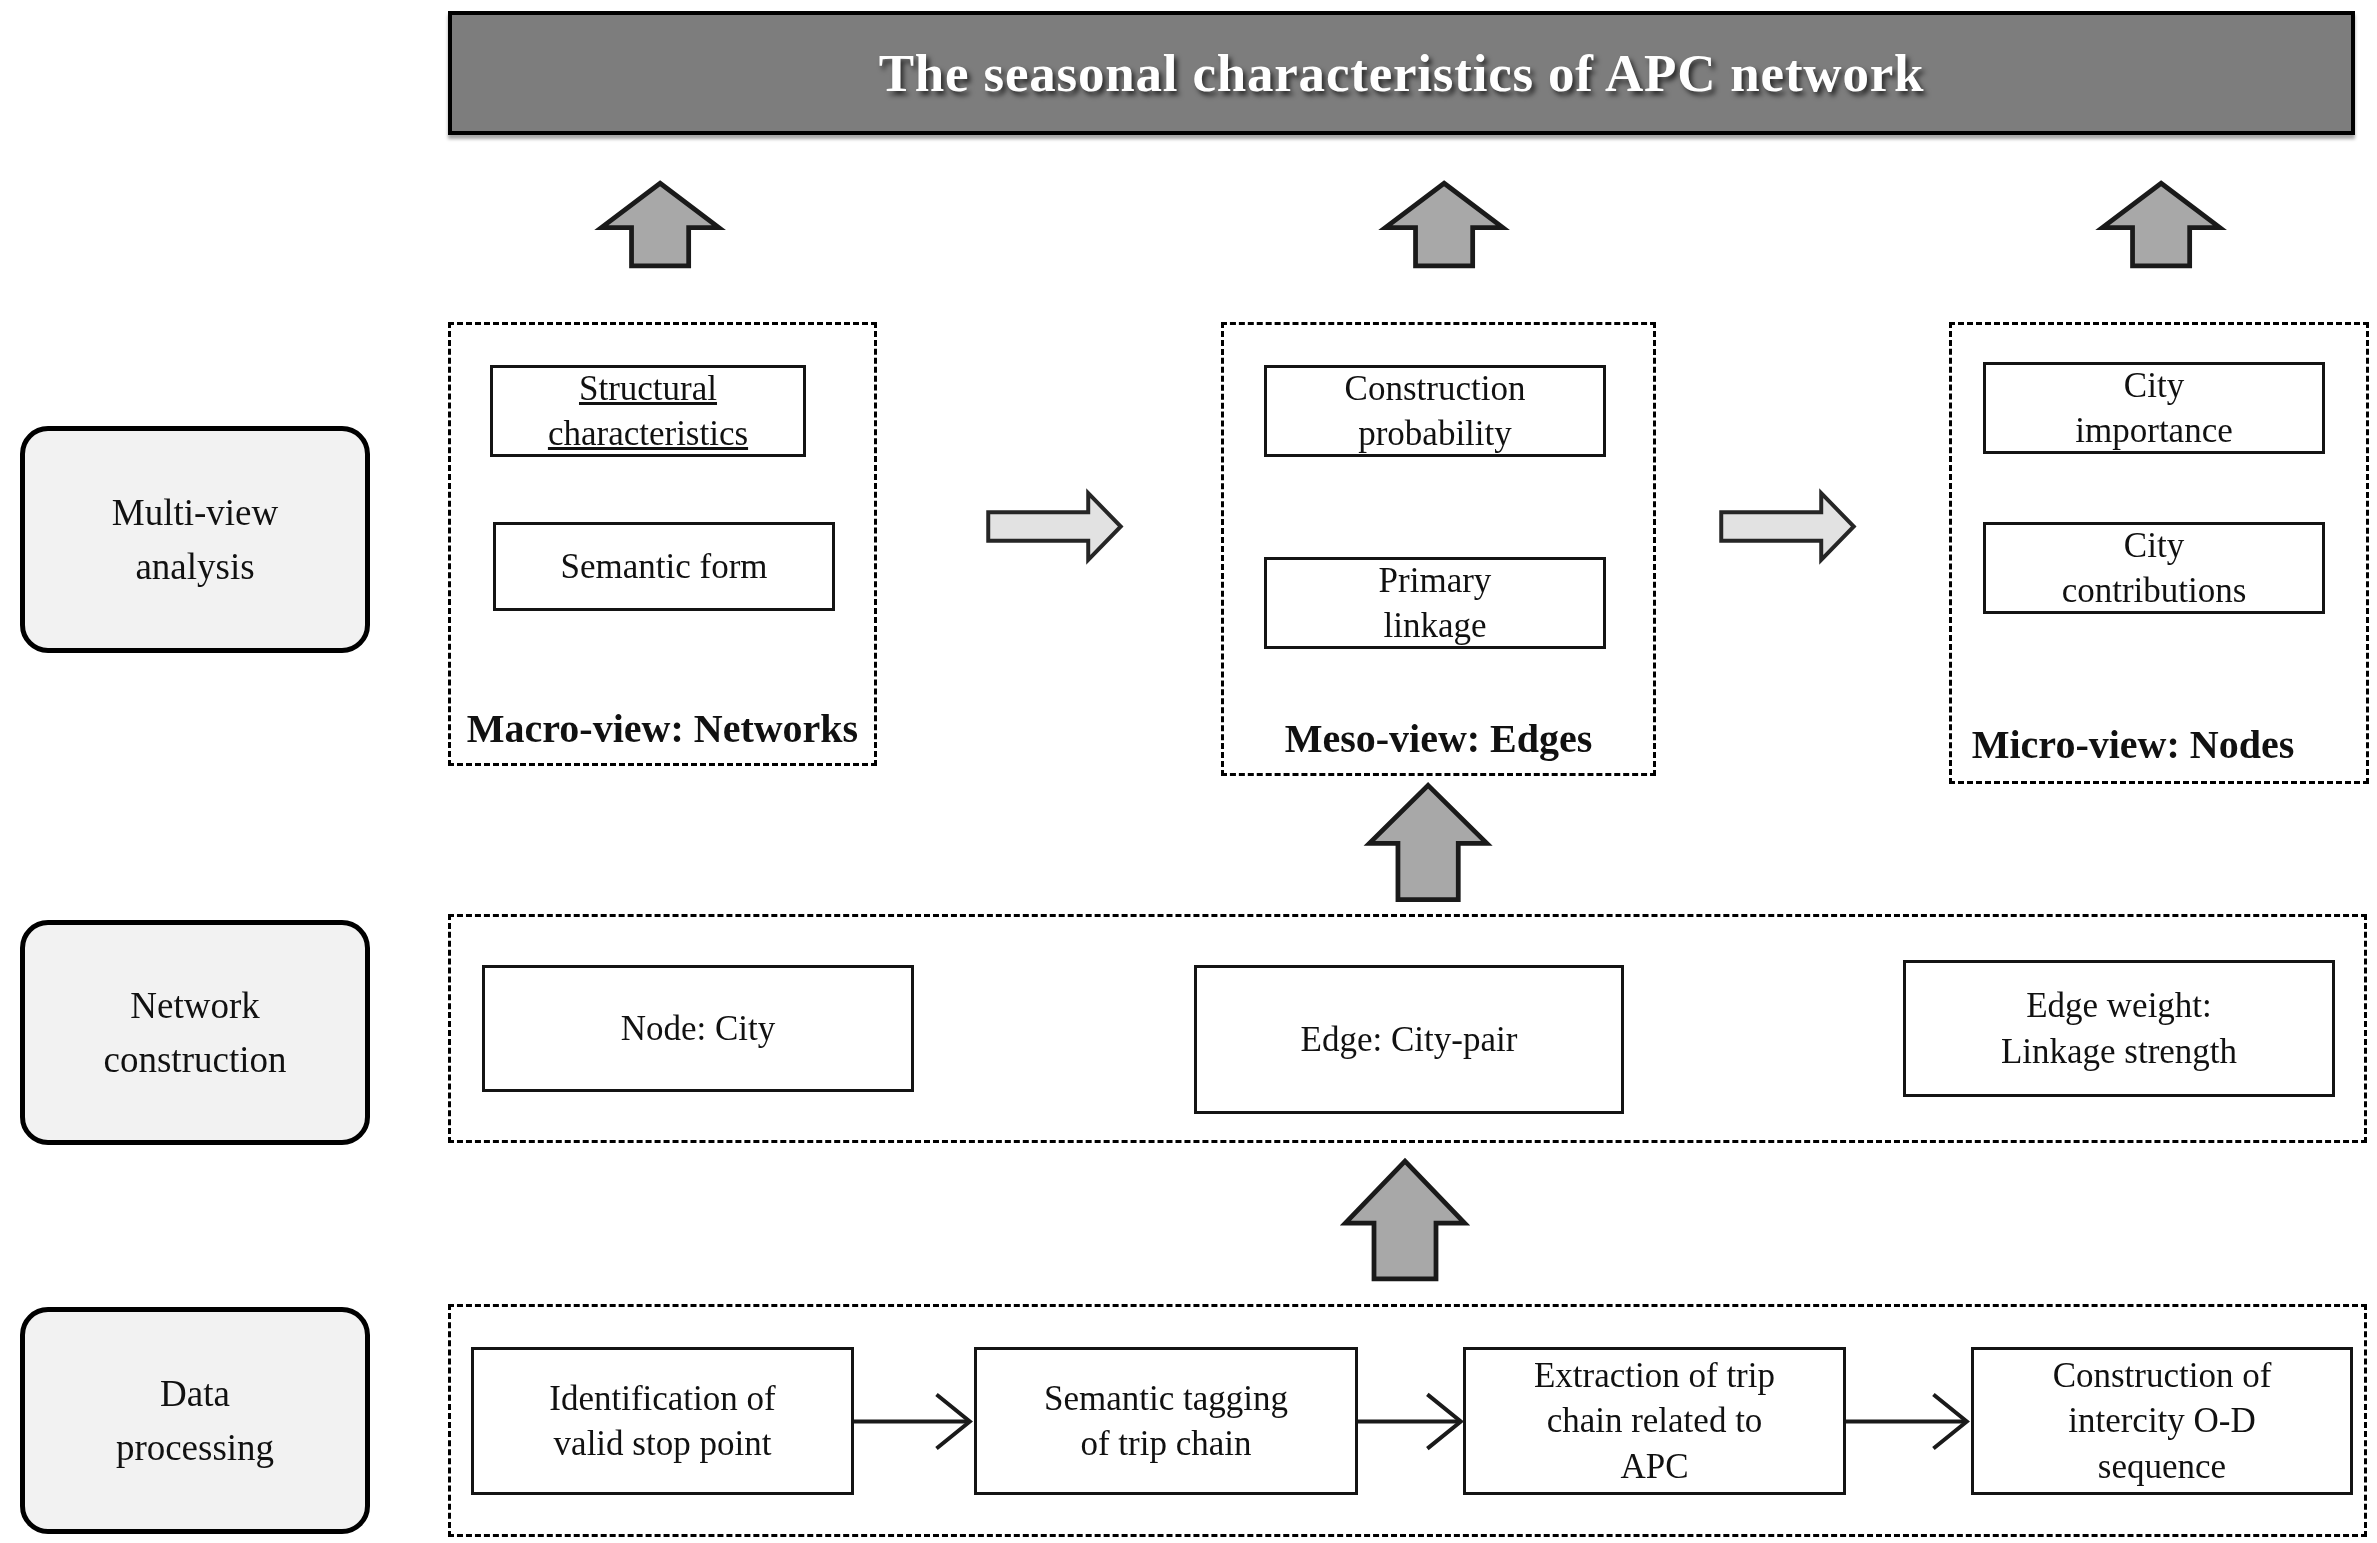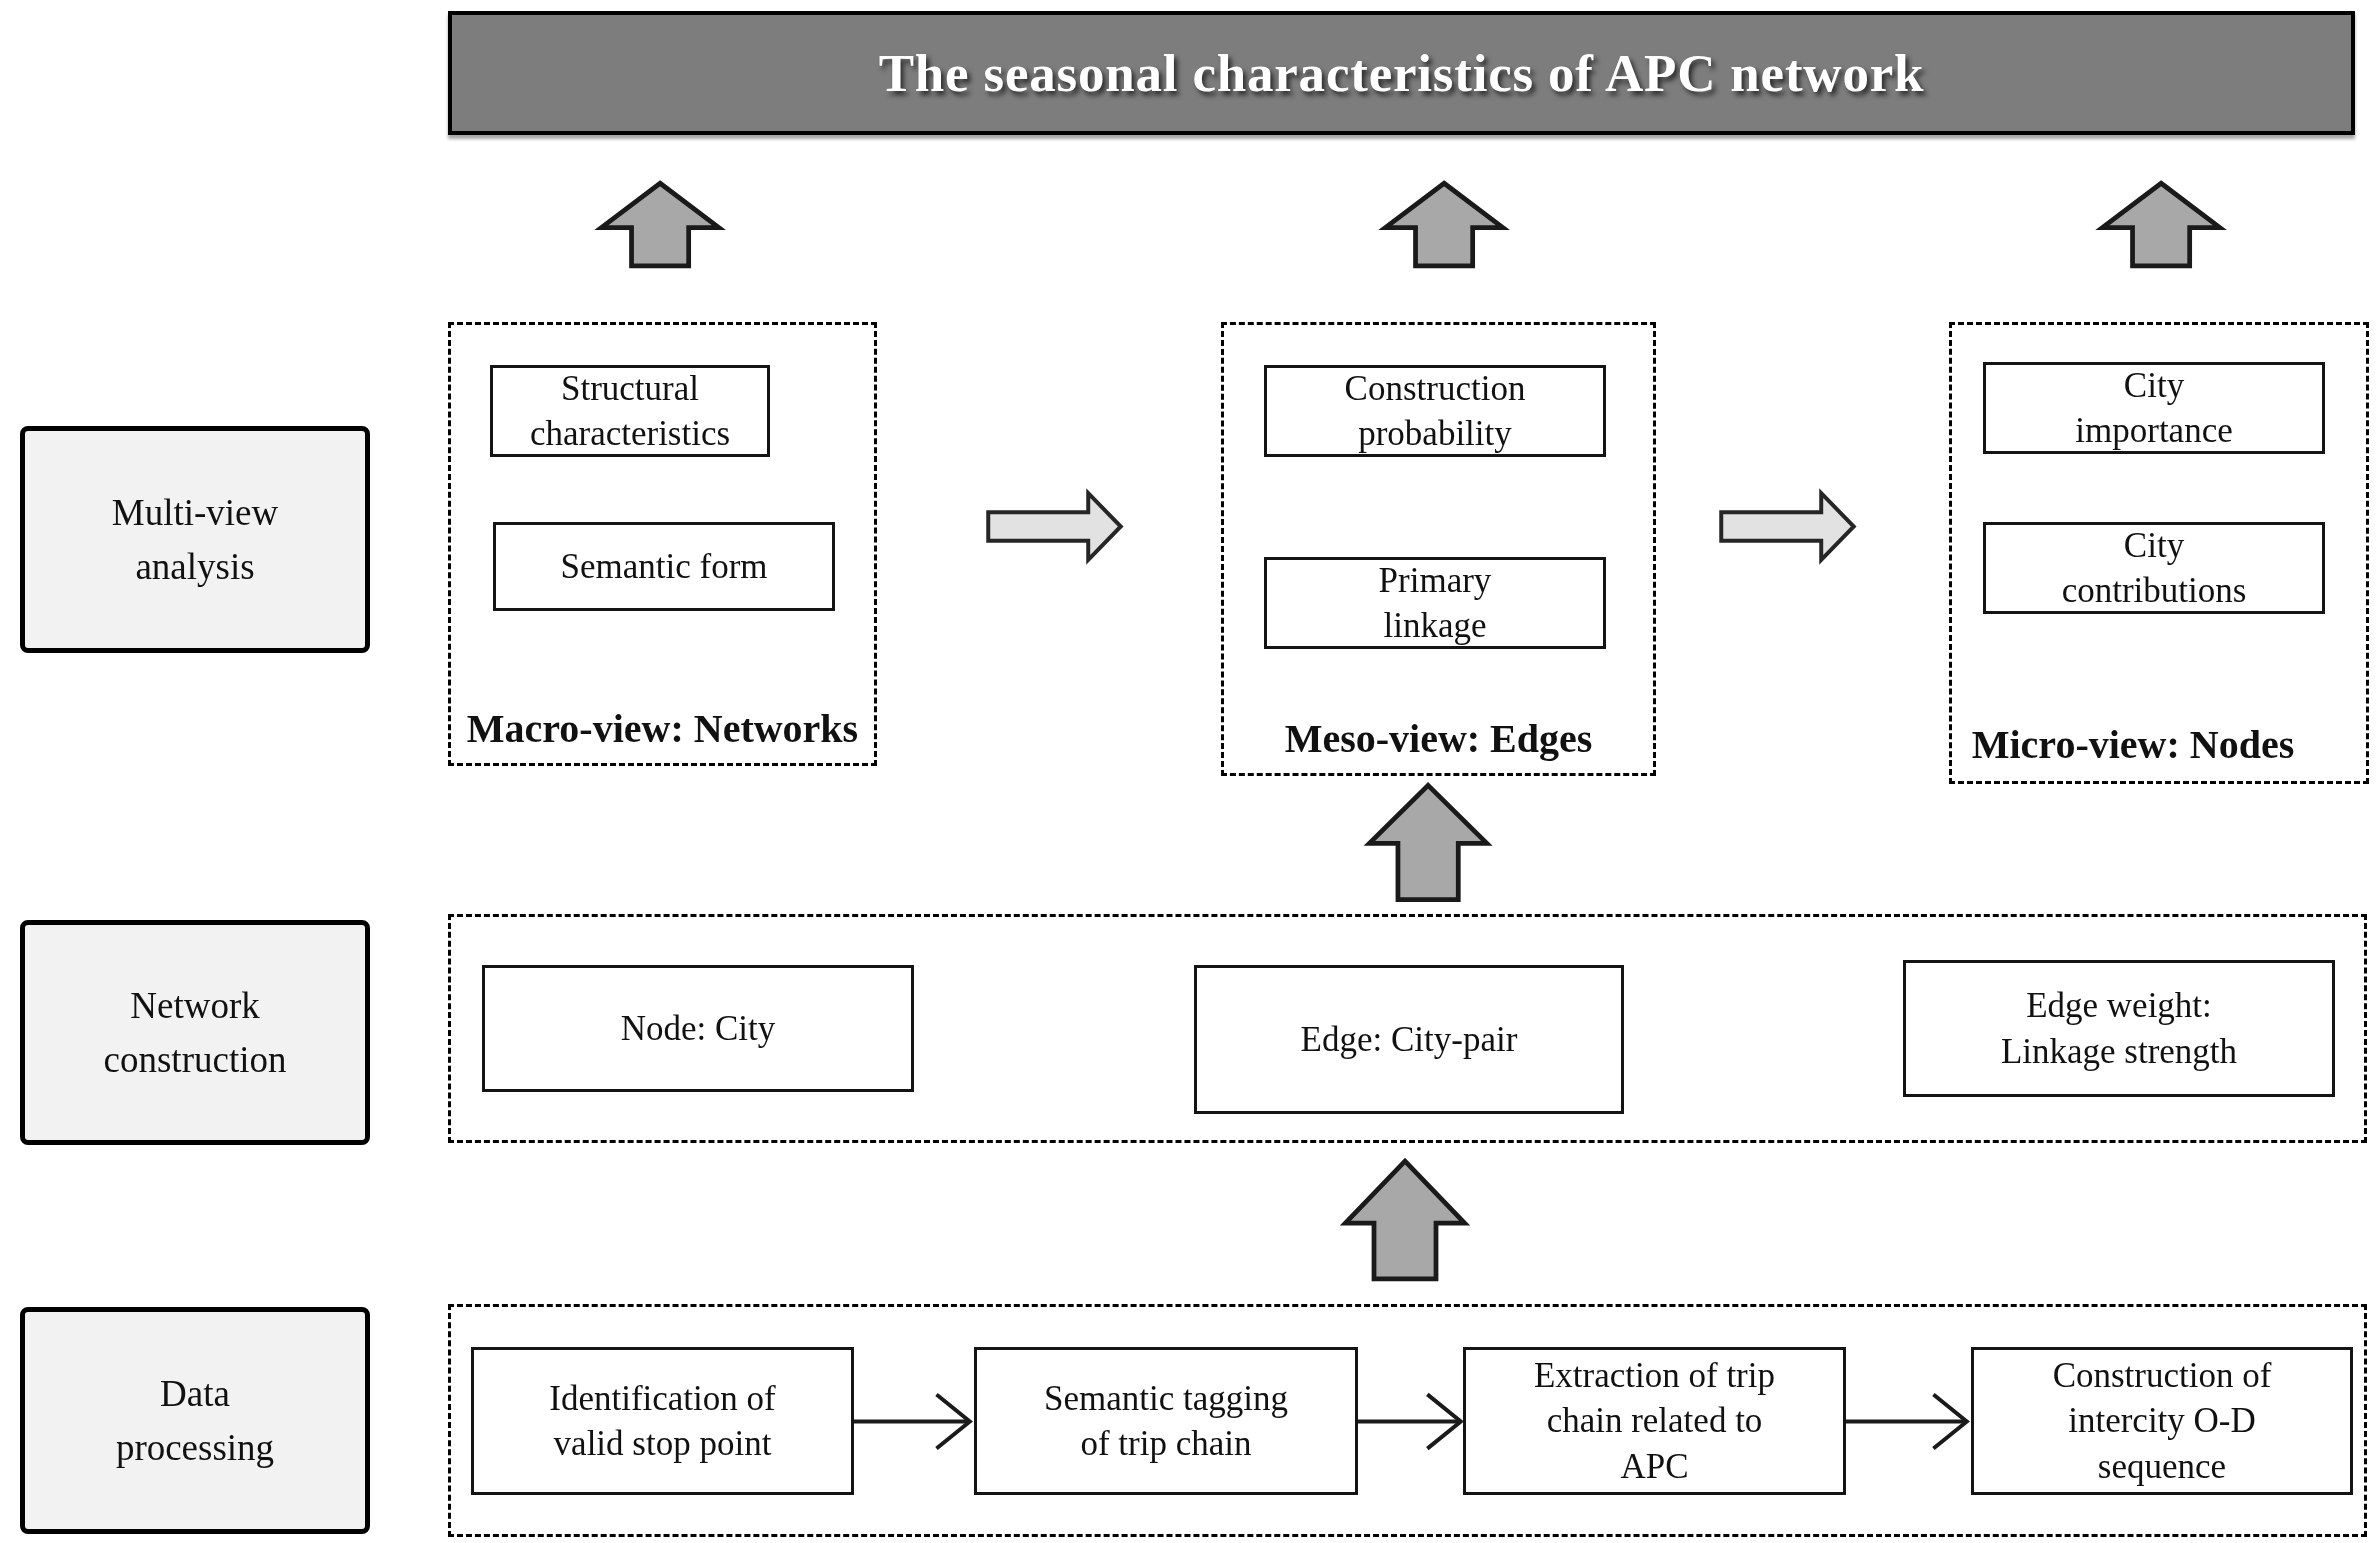"Structural" div.abs { text-decoration: none -> underline; width: 280px -> 316px }
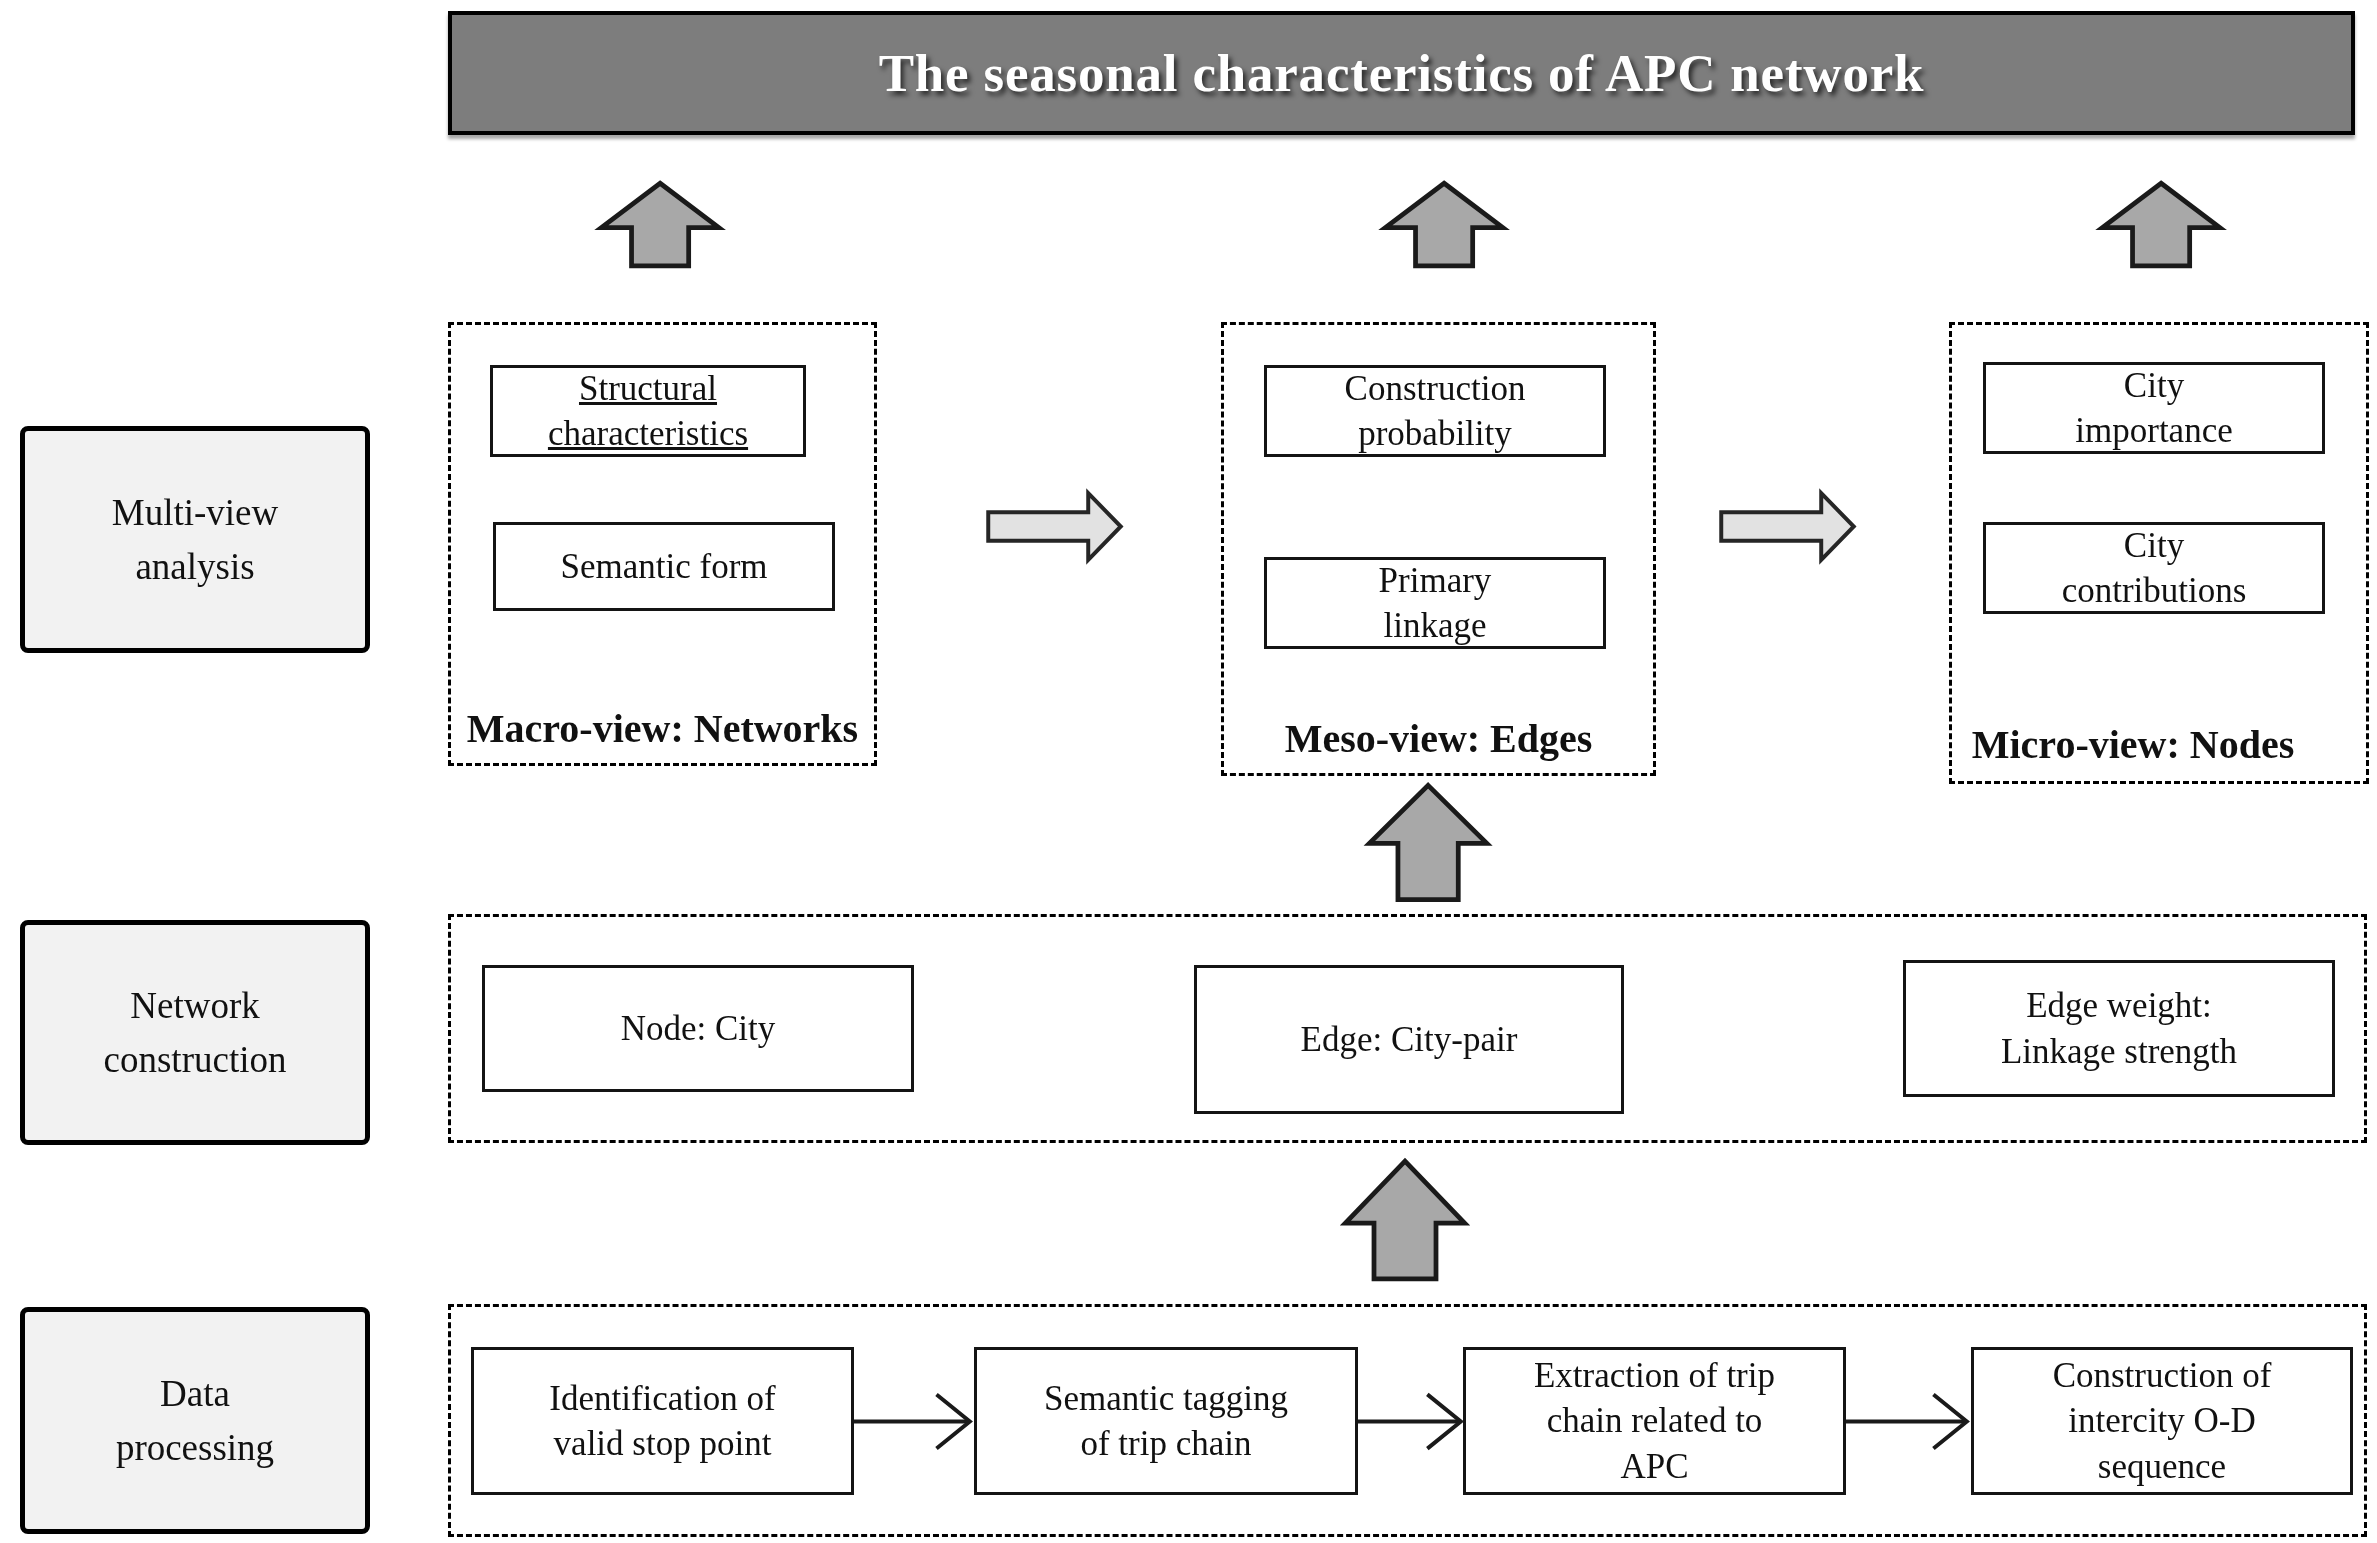"Multi-view" .side { border-radius: 8px -> 28px }
